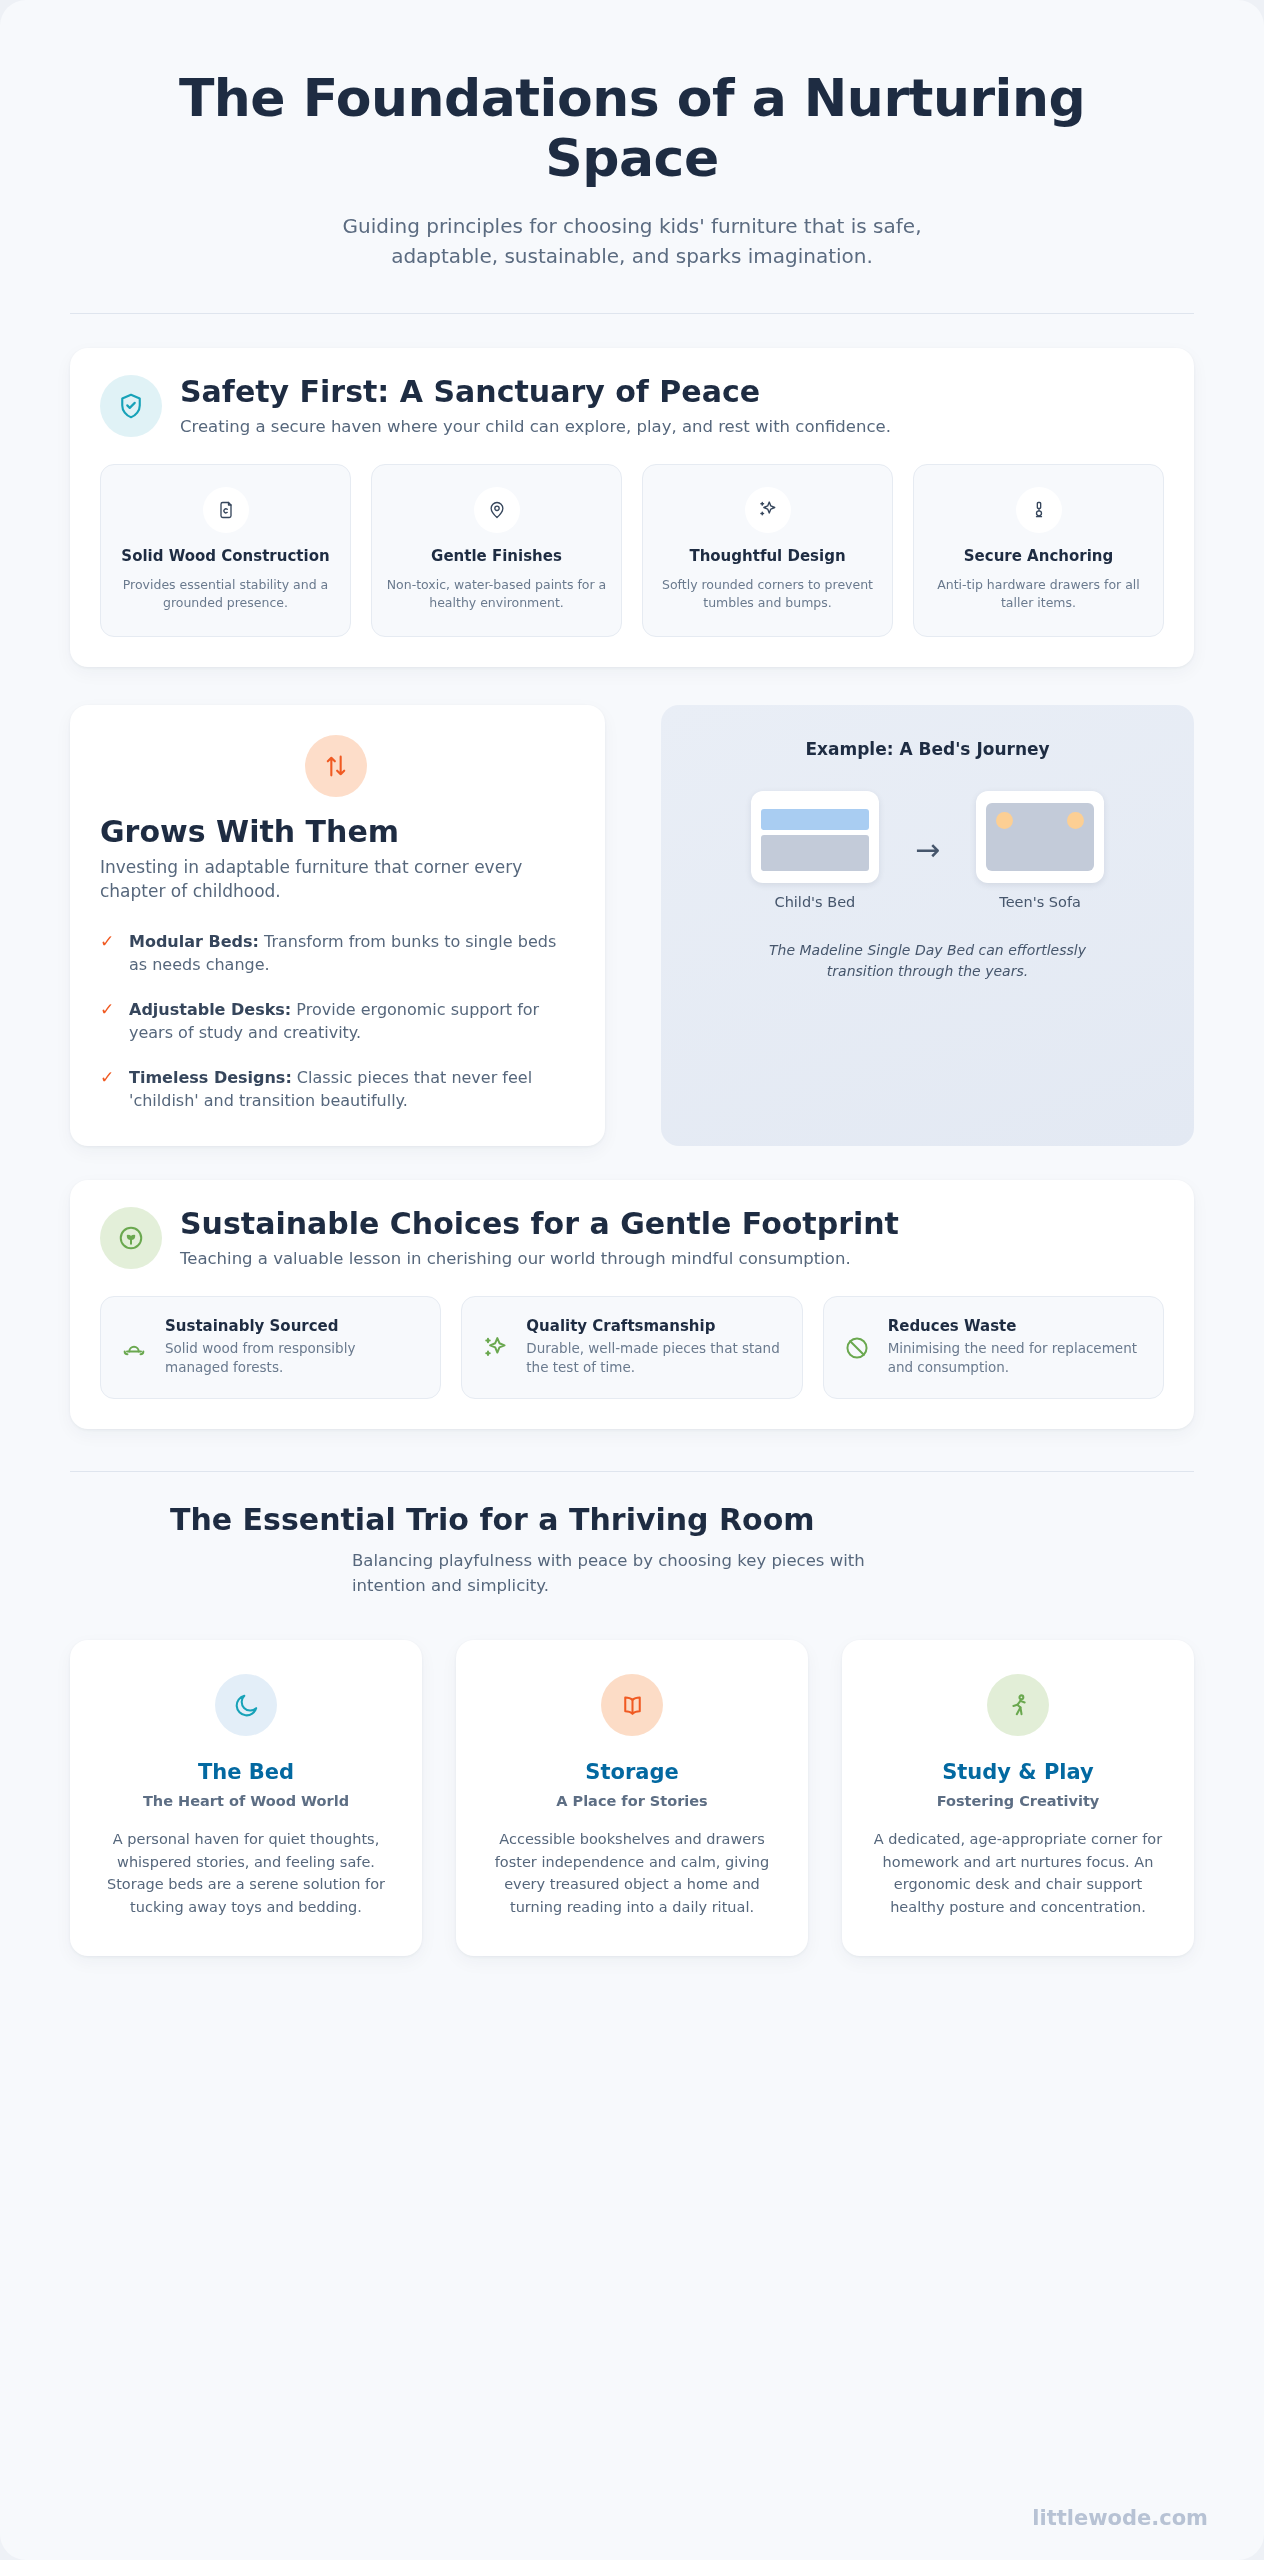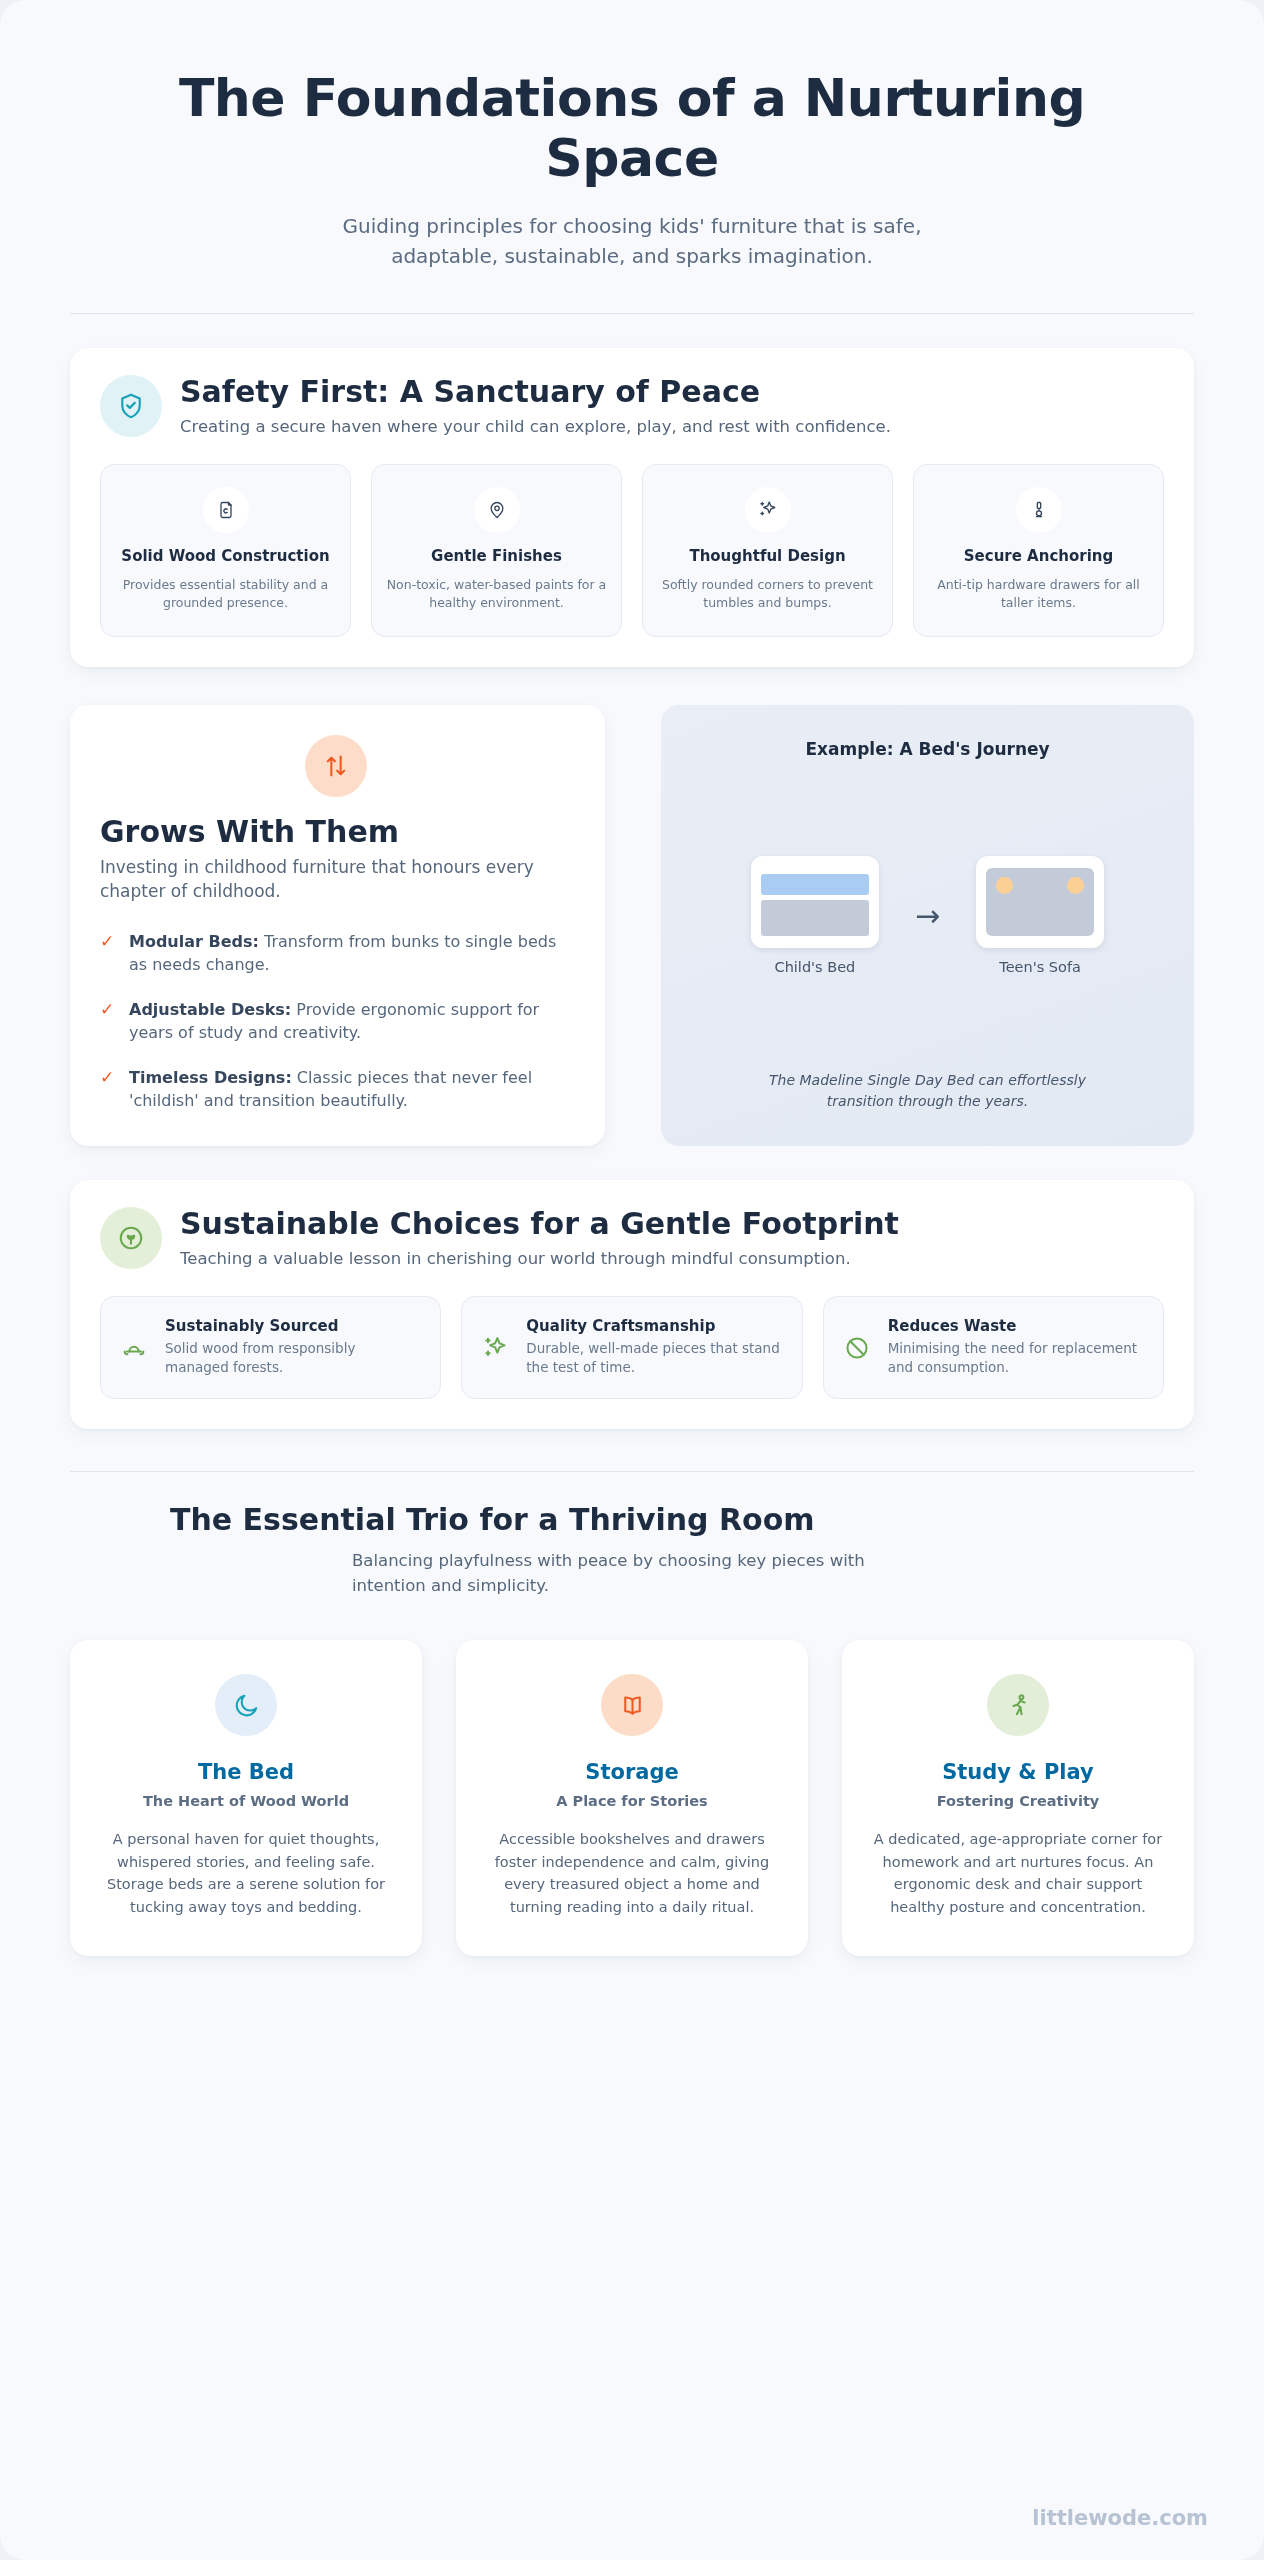"Example: A Bed's Journey" .journey { justify-content: space-between -> flex-start }
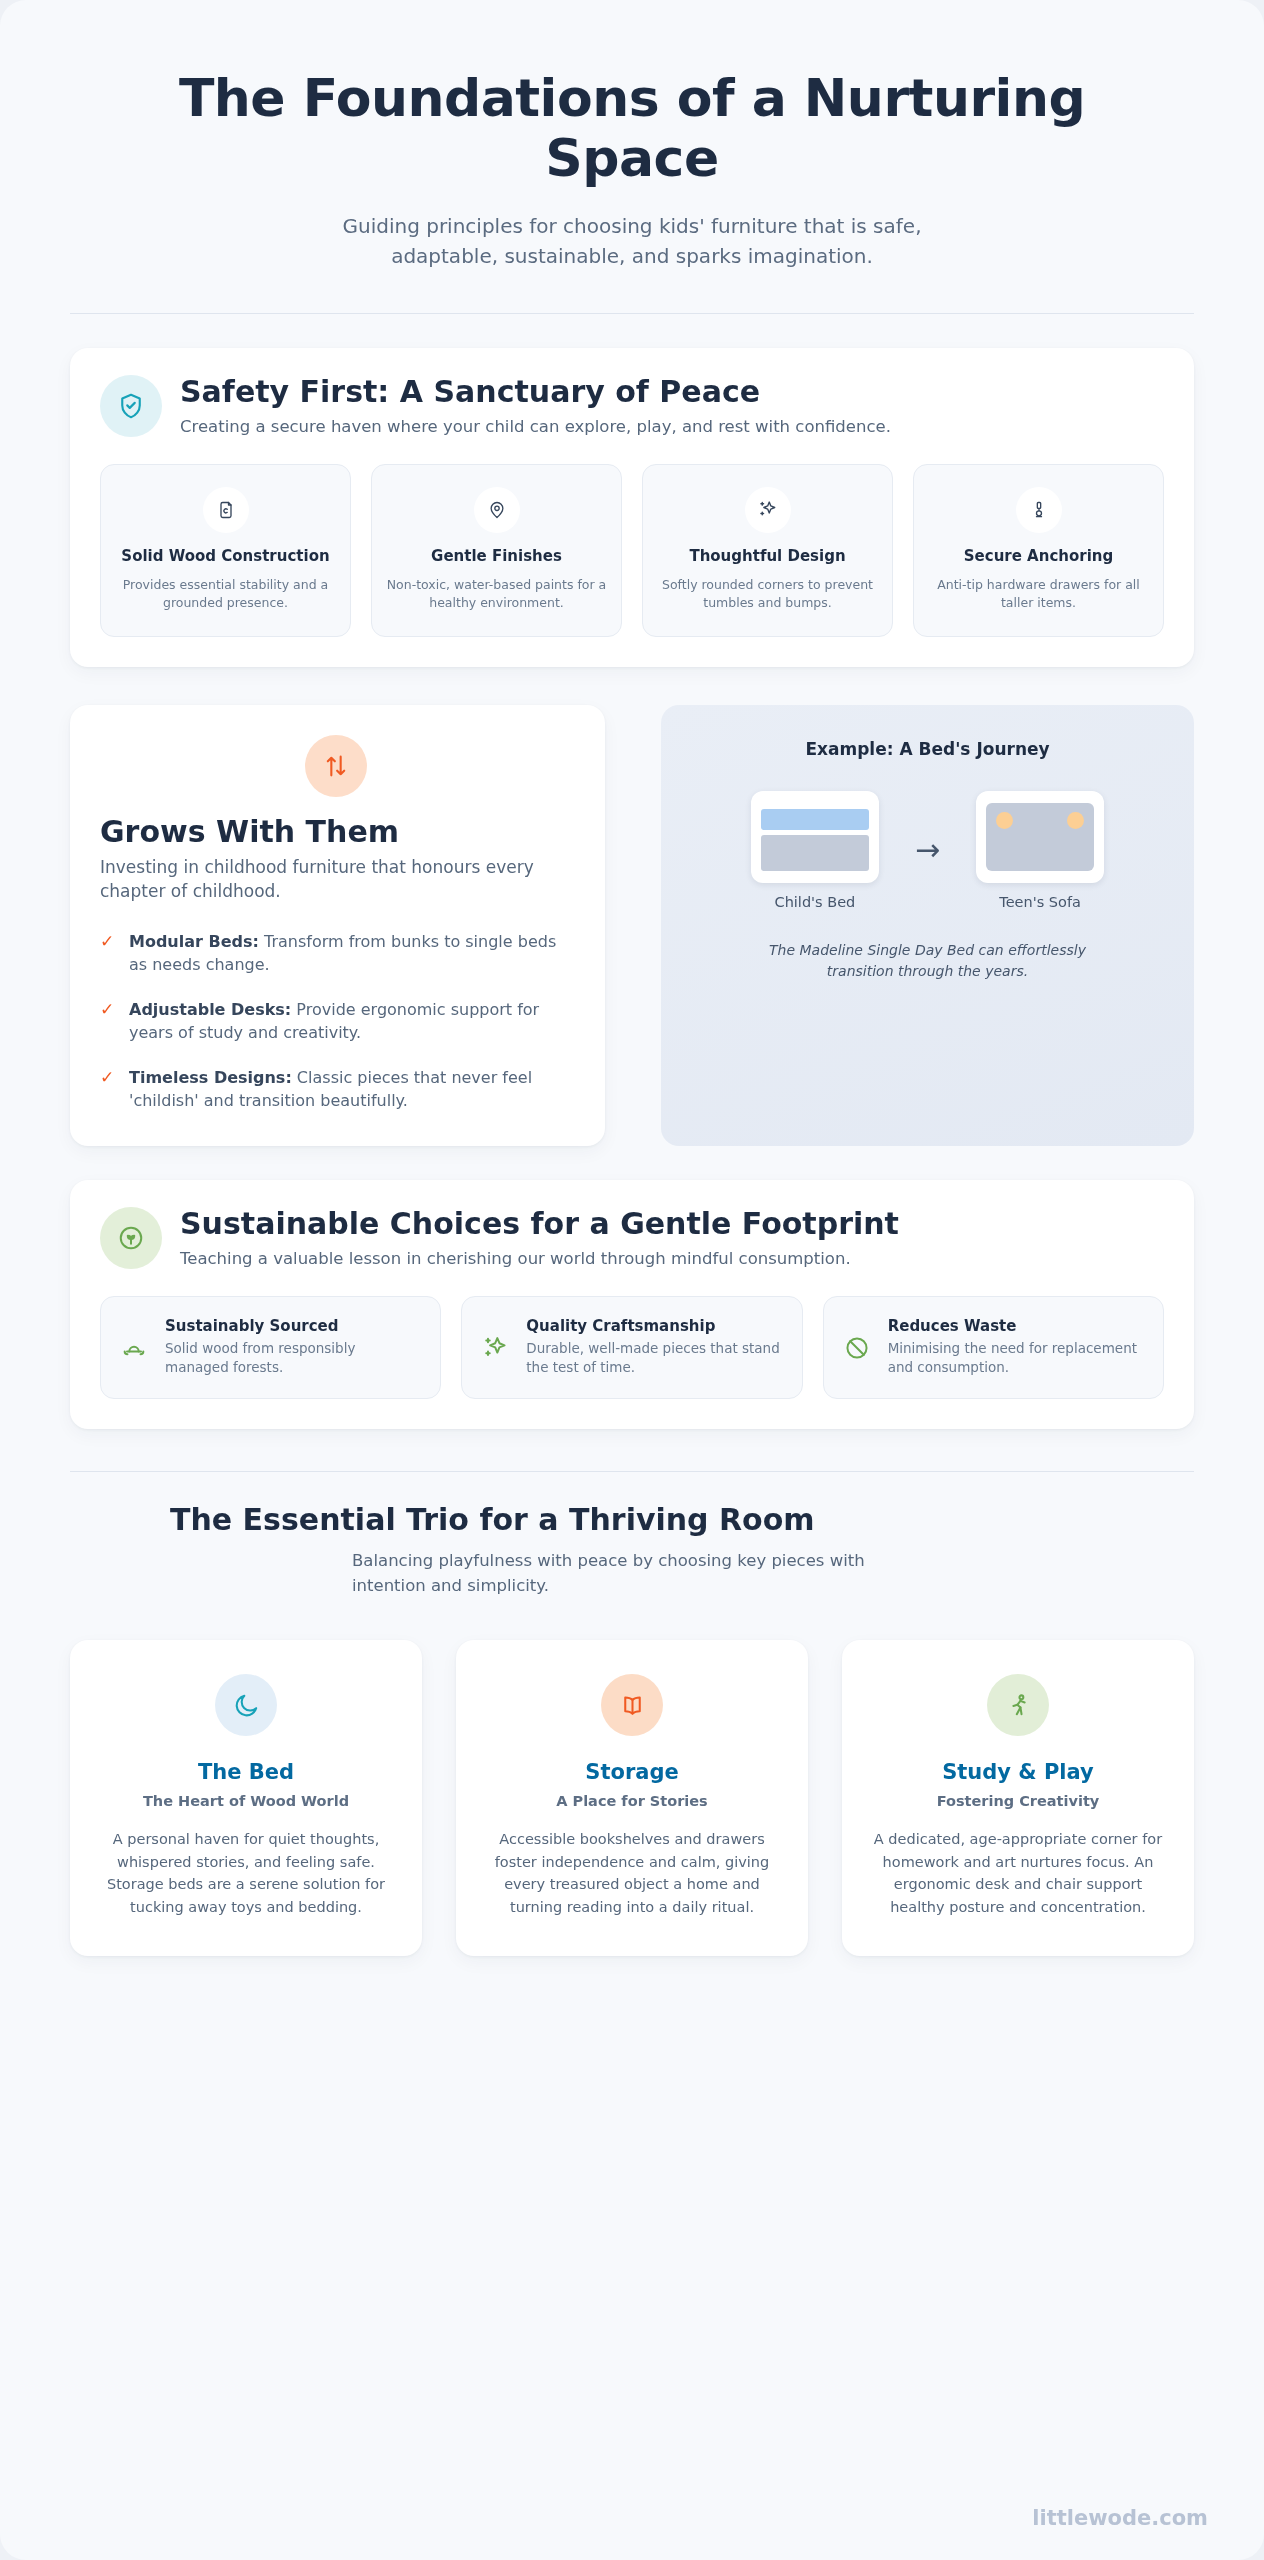"Investing in childhood furniture that" div.grow-sub { text: childhood furniture that honours -> adaptable furniture that corner }
